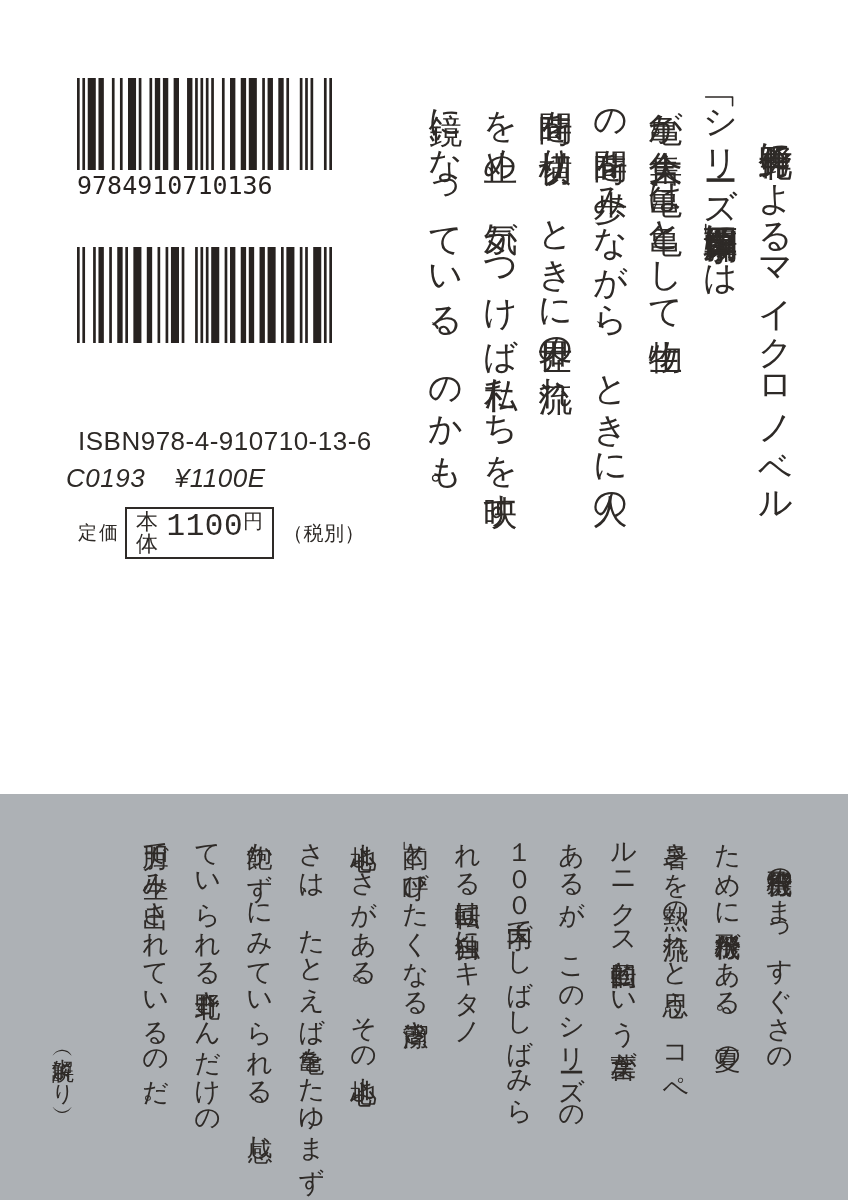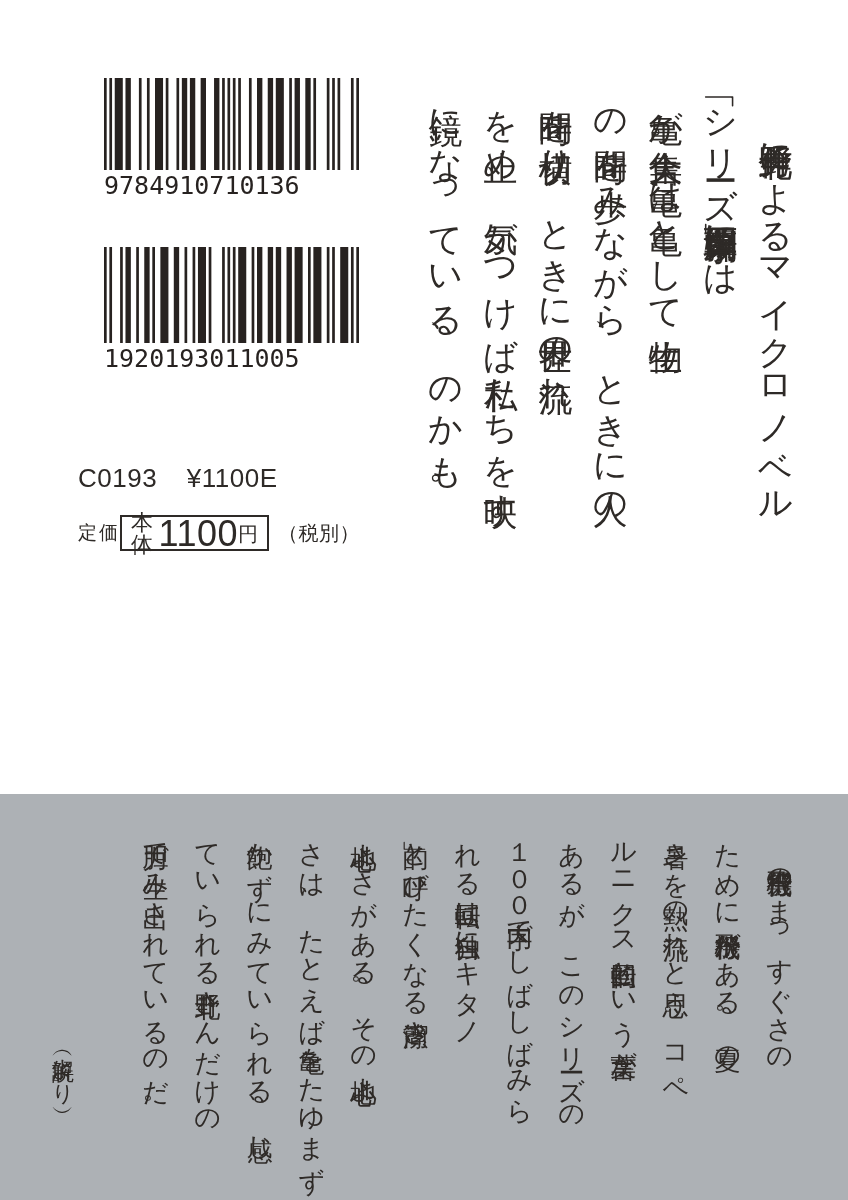"9784910710136" .barcode { left: 104px -> 77px }
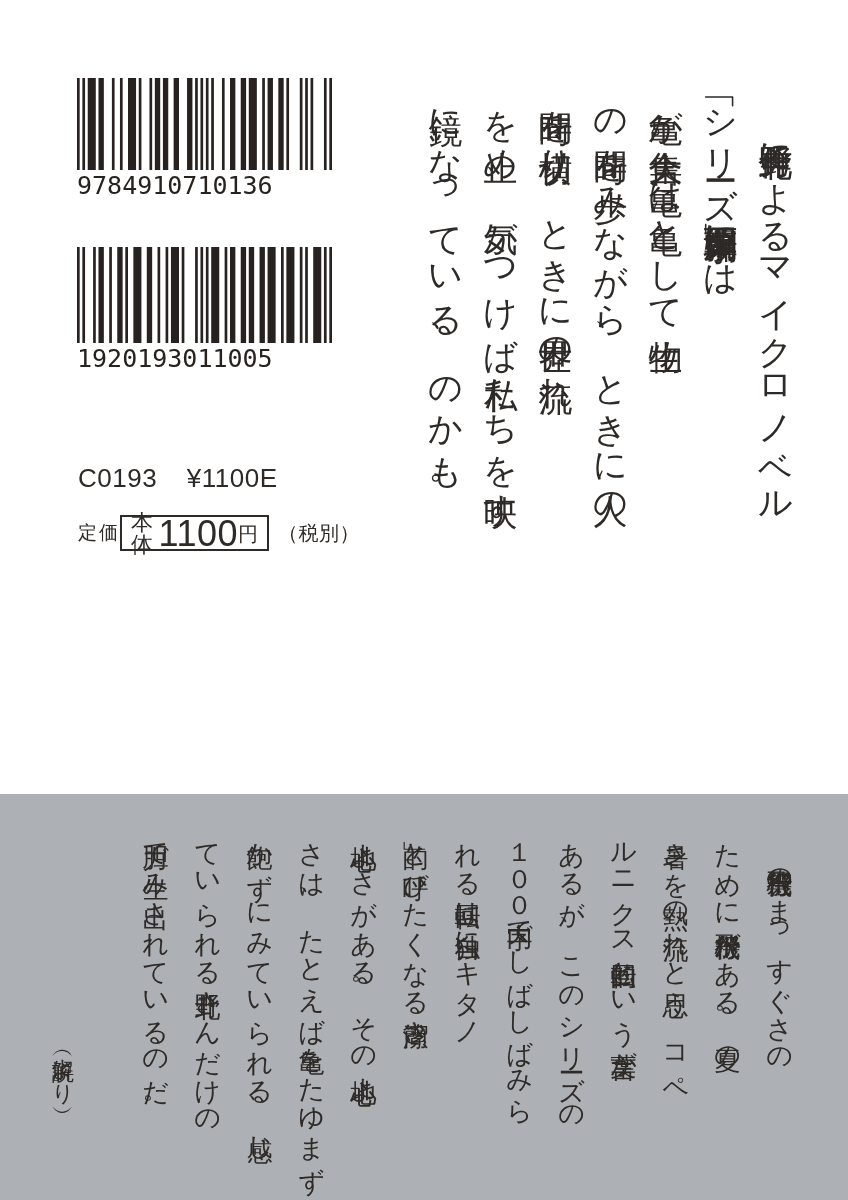"1920193011005" span.bc-digits { html: <span>1920193011005</span> -> none }
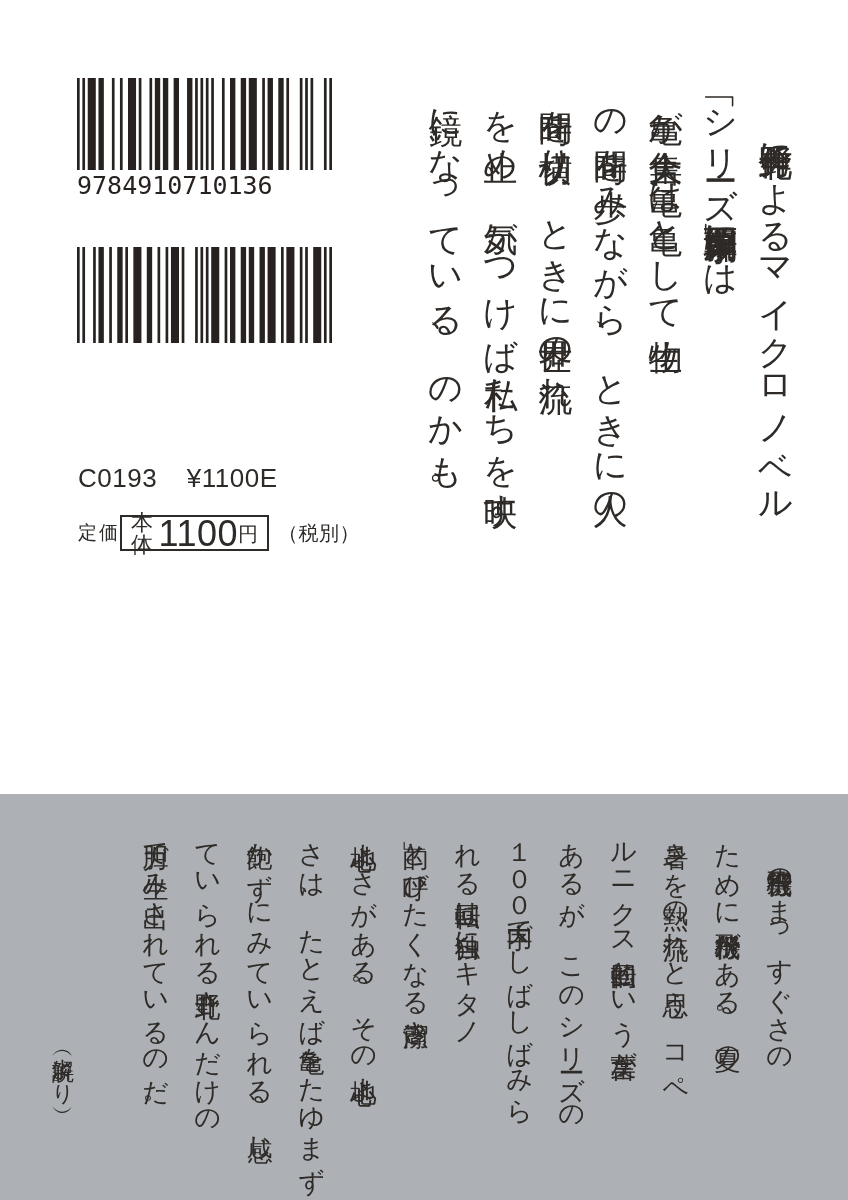"ISBN978-4-910710-13-6" div.isbn-line { html: none -> <div>ISBN978-4-910710-13-6</div> }
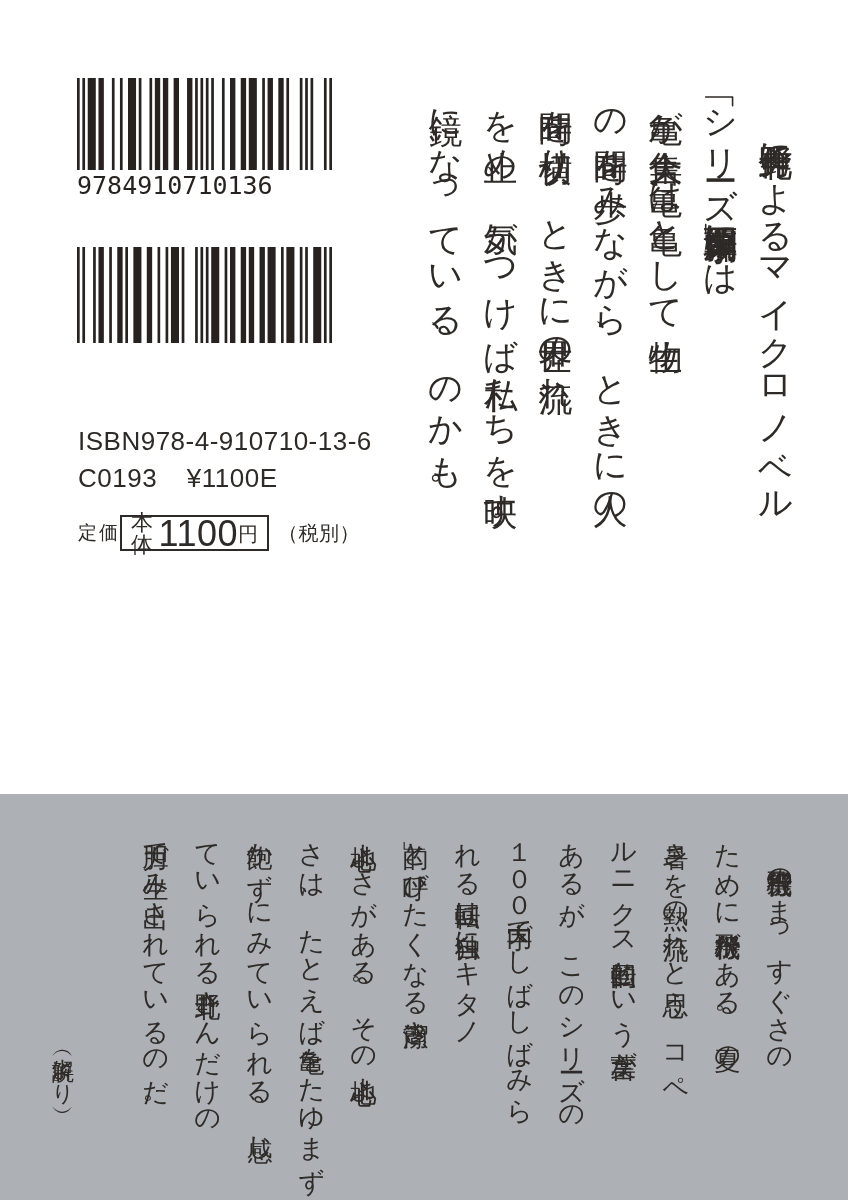"C0193 ¥1100E" .ccode-line { font-style: none -> italic; left: 78px -> 66px }
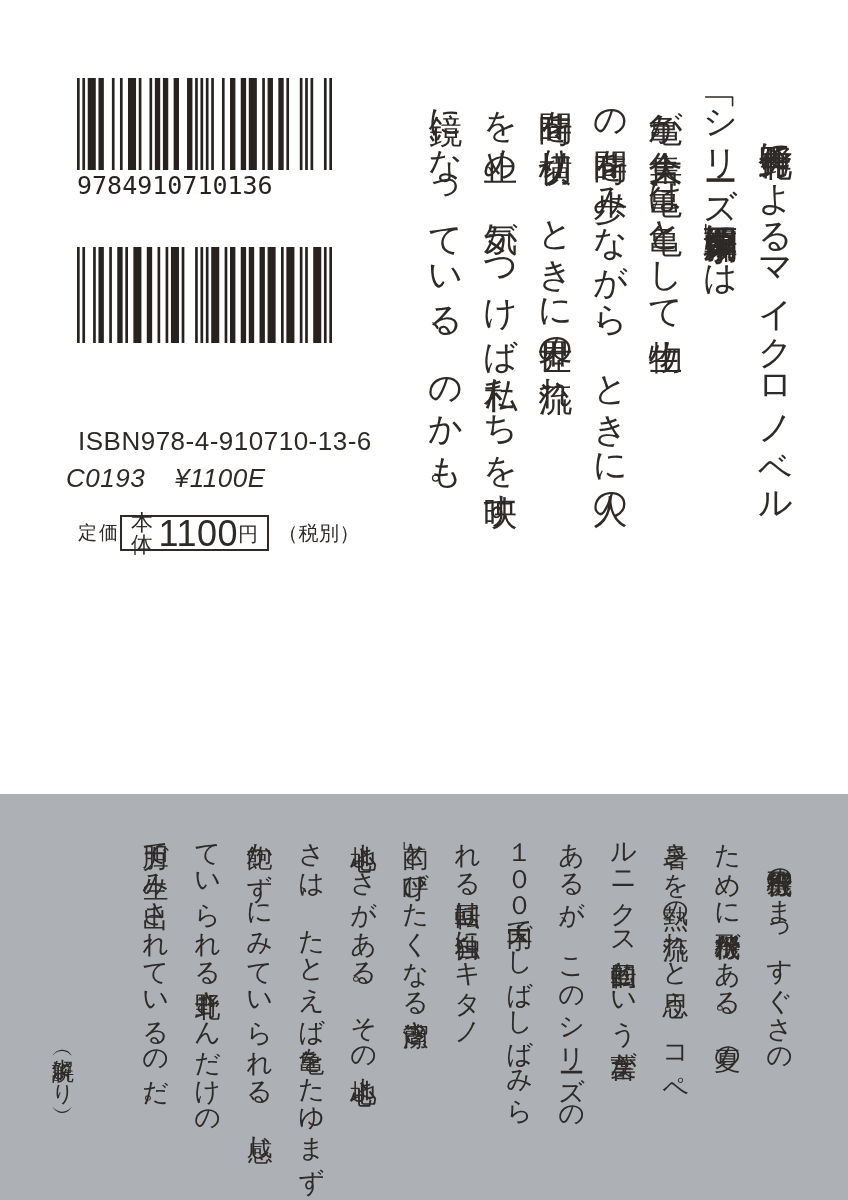"本体" .price-box { align-items: center -> flex-start; height: 36px -> 52px; margin-left: none -> 5px }
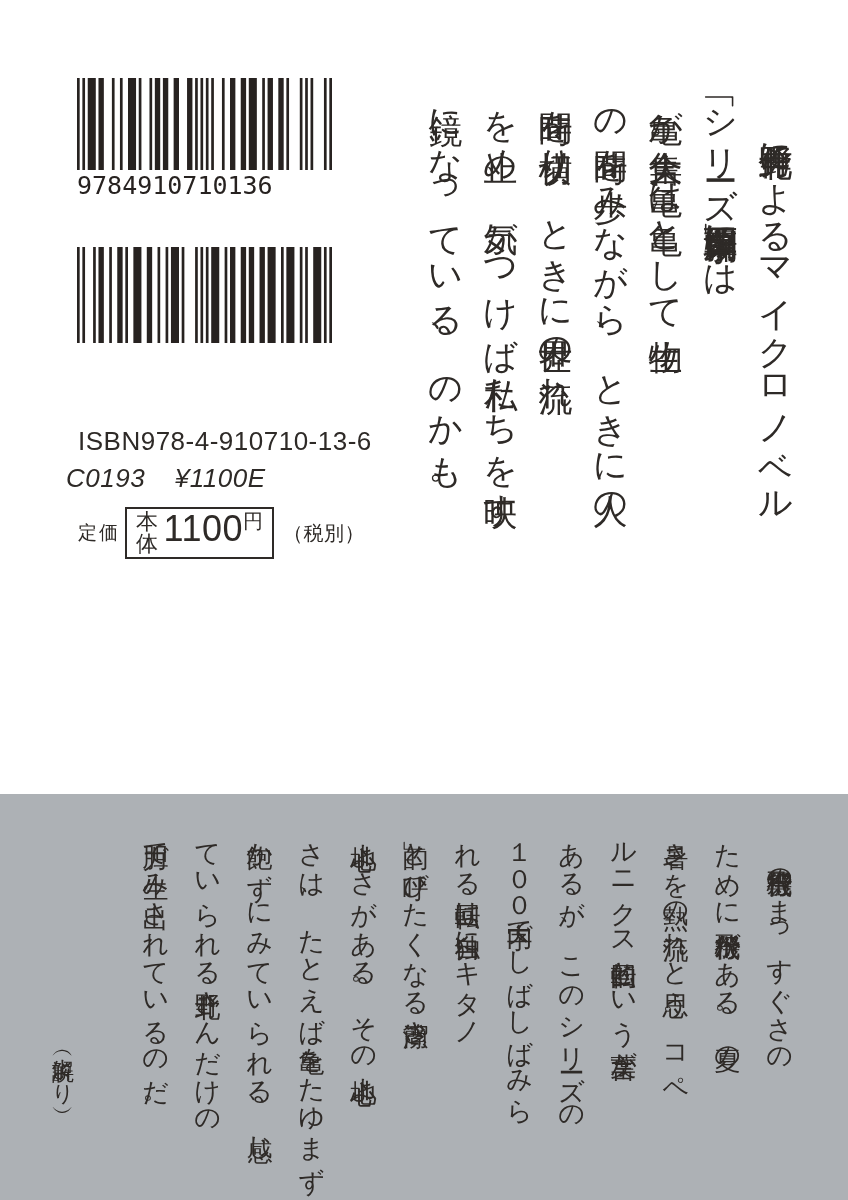"1100" .price-amount { font-family: none -> Liberation Mono, monospace; font-size: 36px -> 31px }
